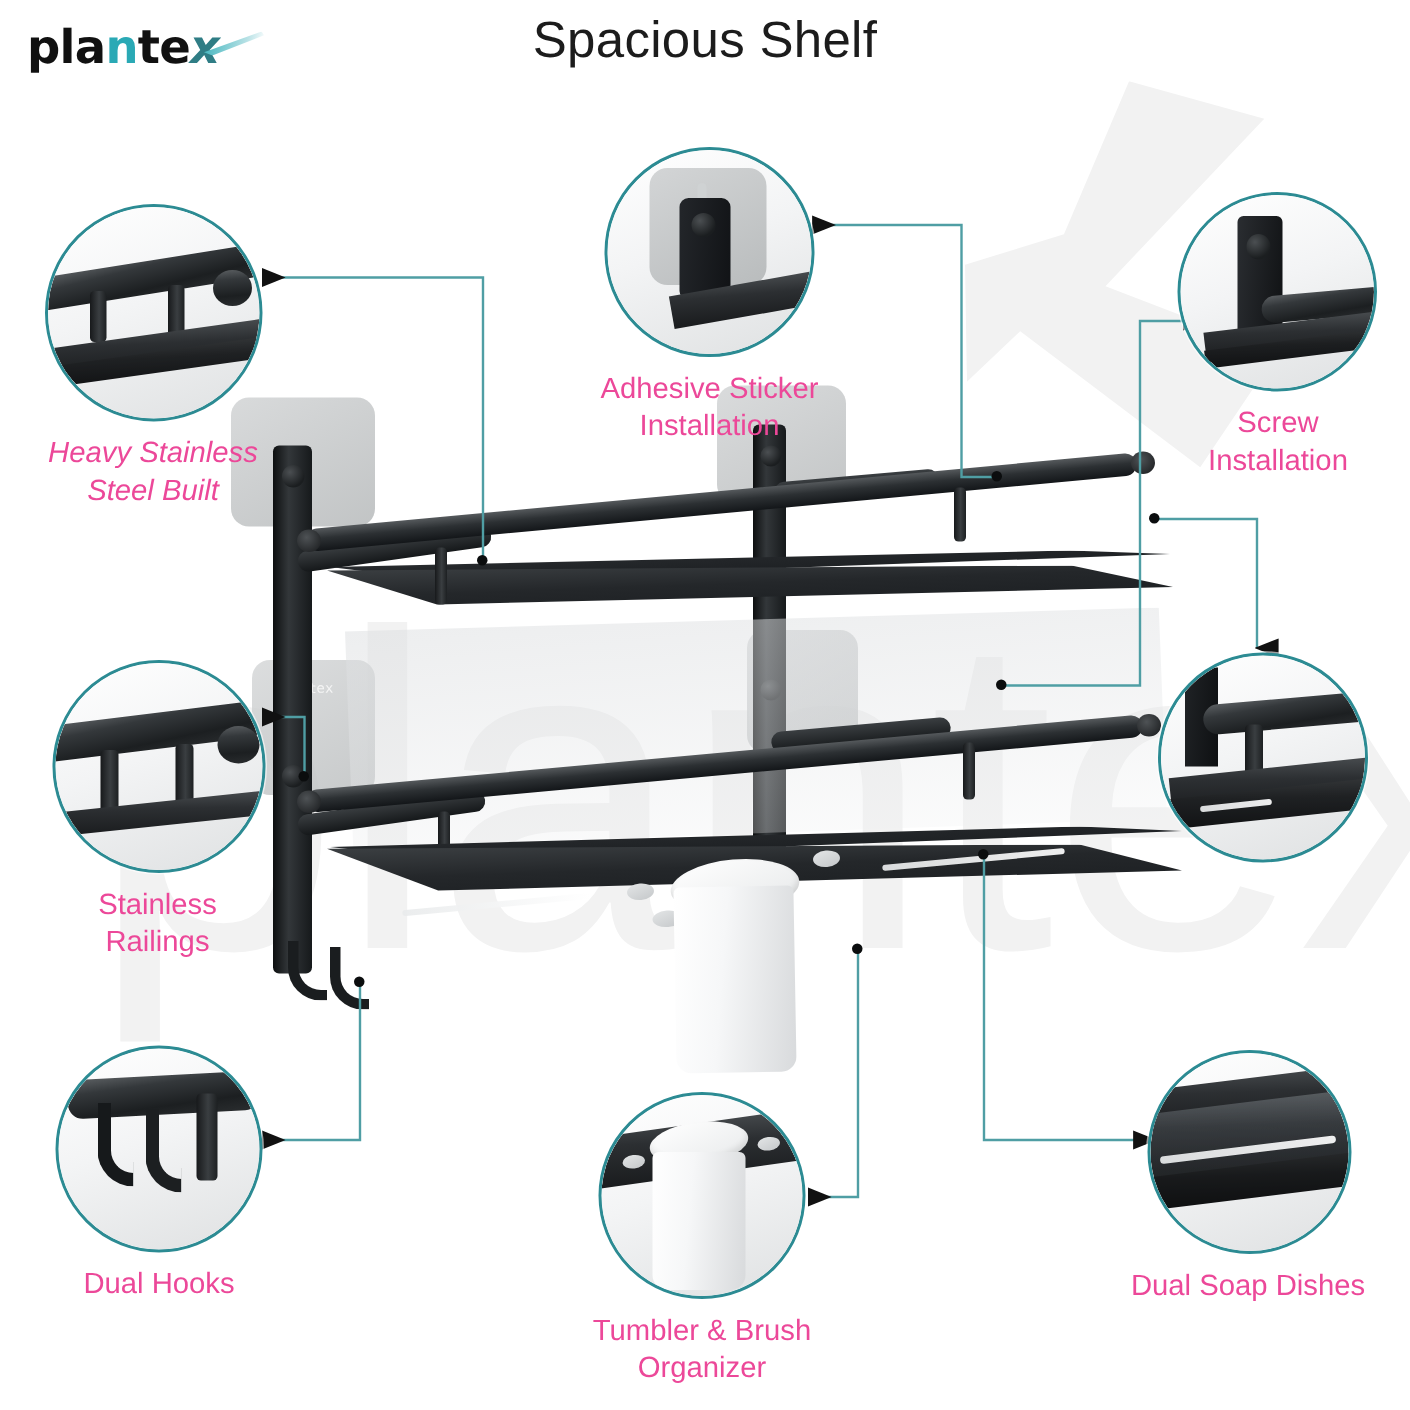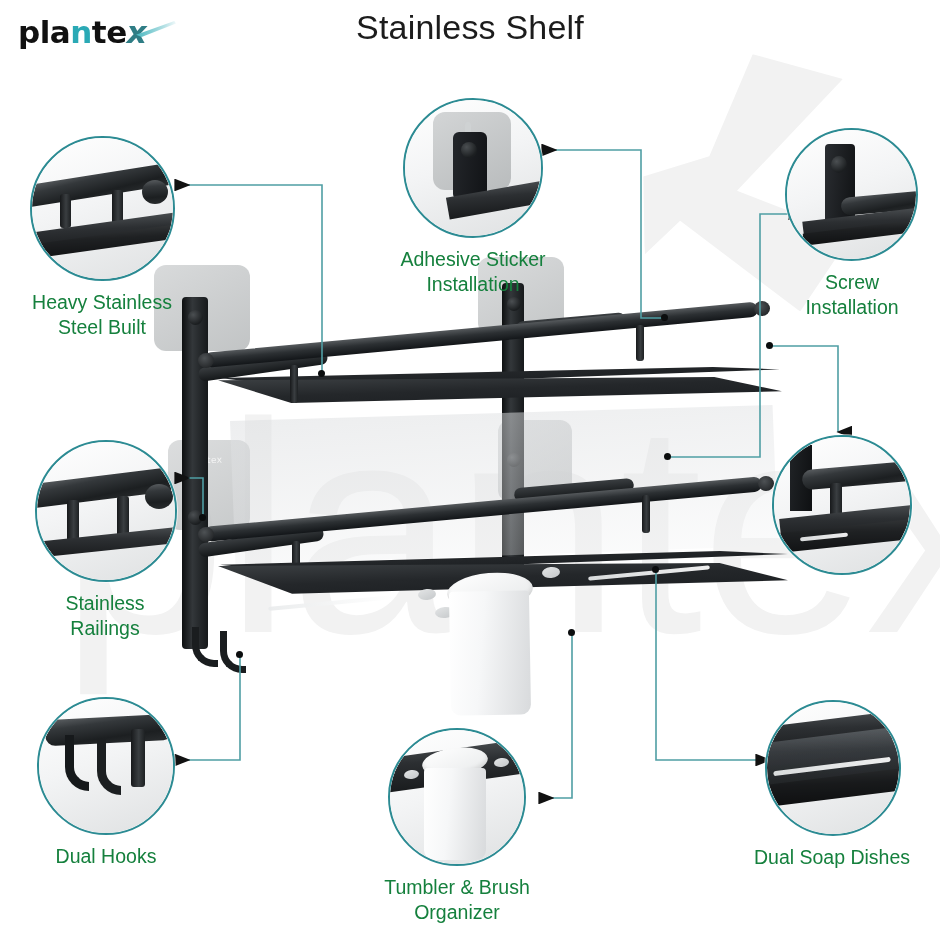"Stainless Shelf" div { text: Stainless -> Spacious }
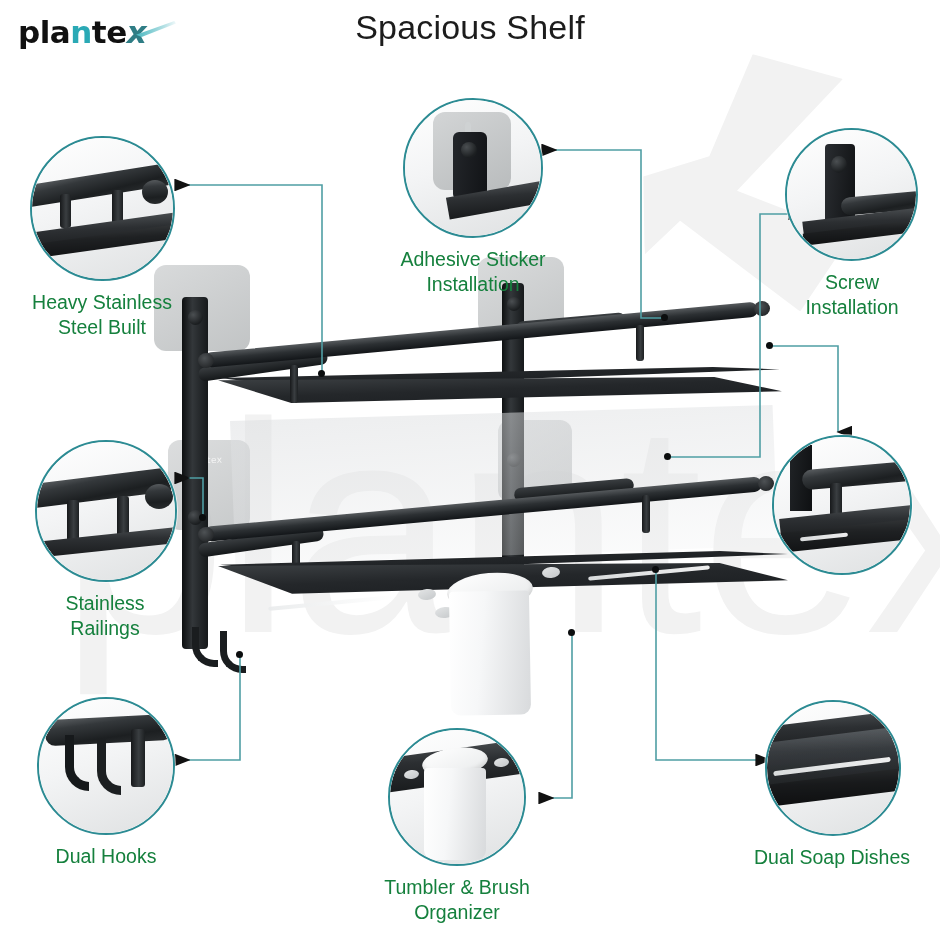"Adhesive Sticker" .clabel { color: #15803d -> #ec4899 }
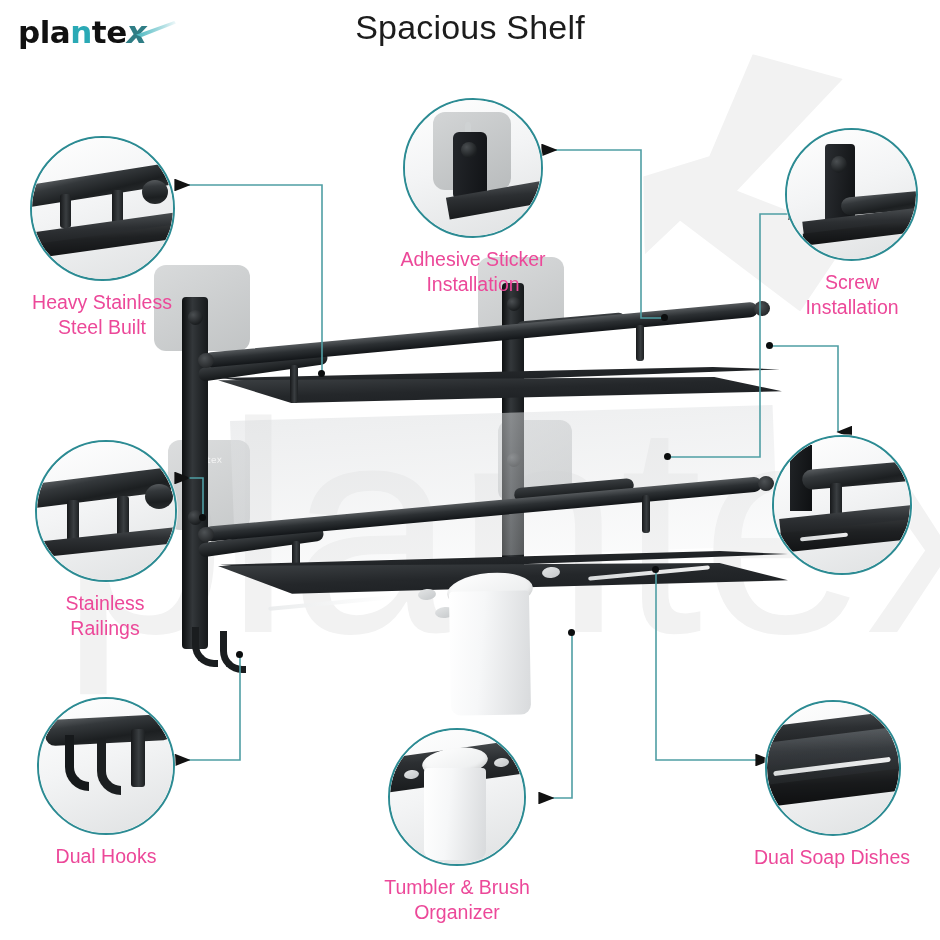"Heavy Stainless" div.callout { font-style: none -> italic }
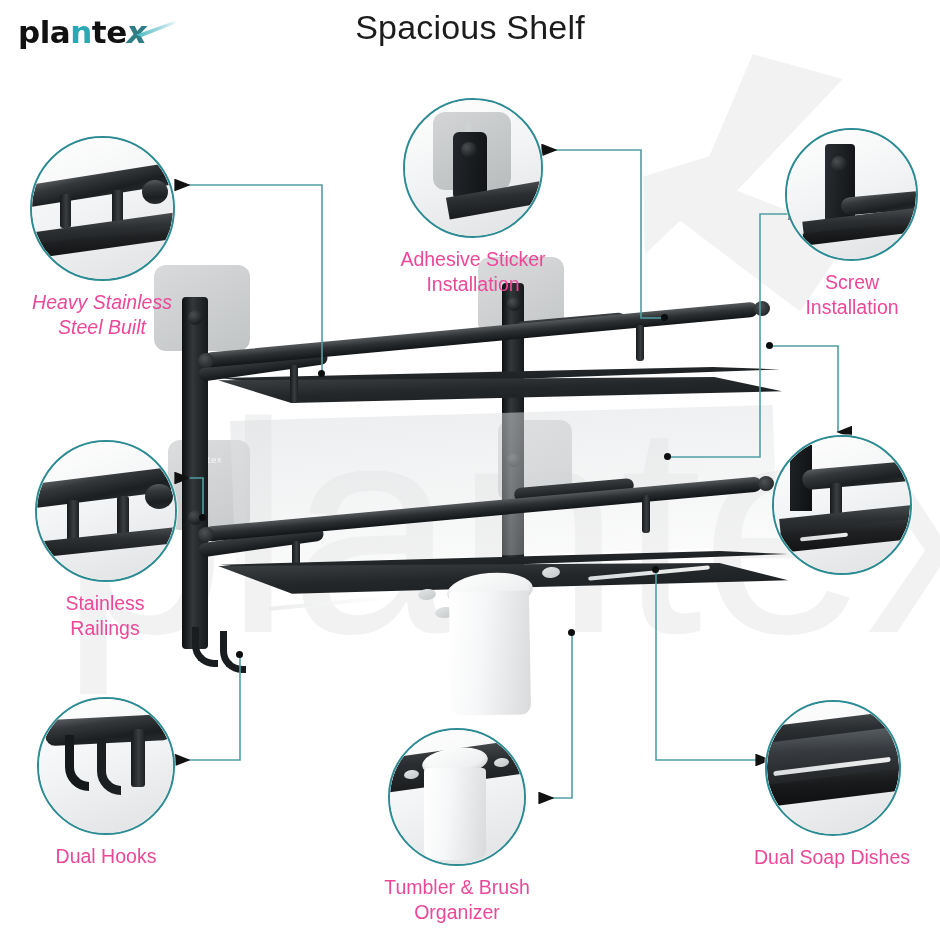"Tumbler & Brush" div.callout { left: 388px -> 399px }
